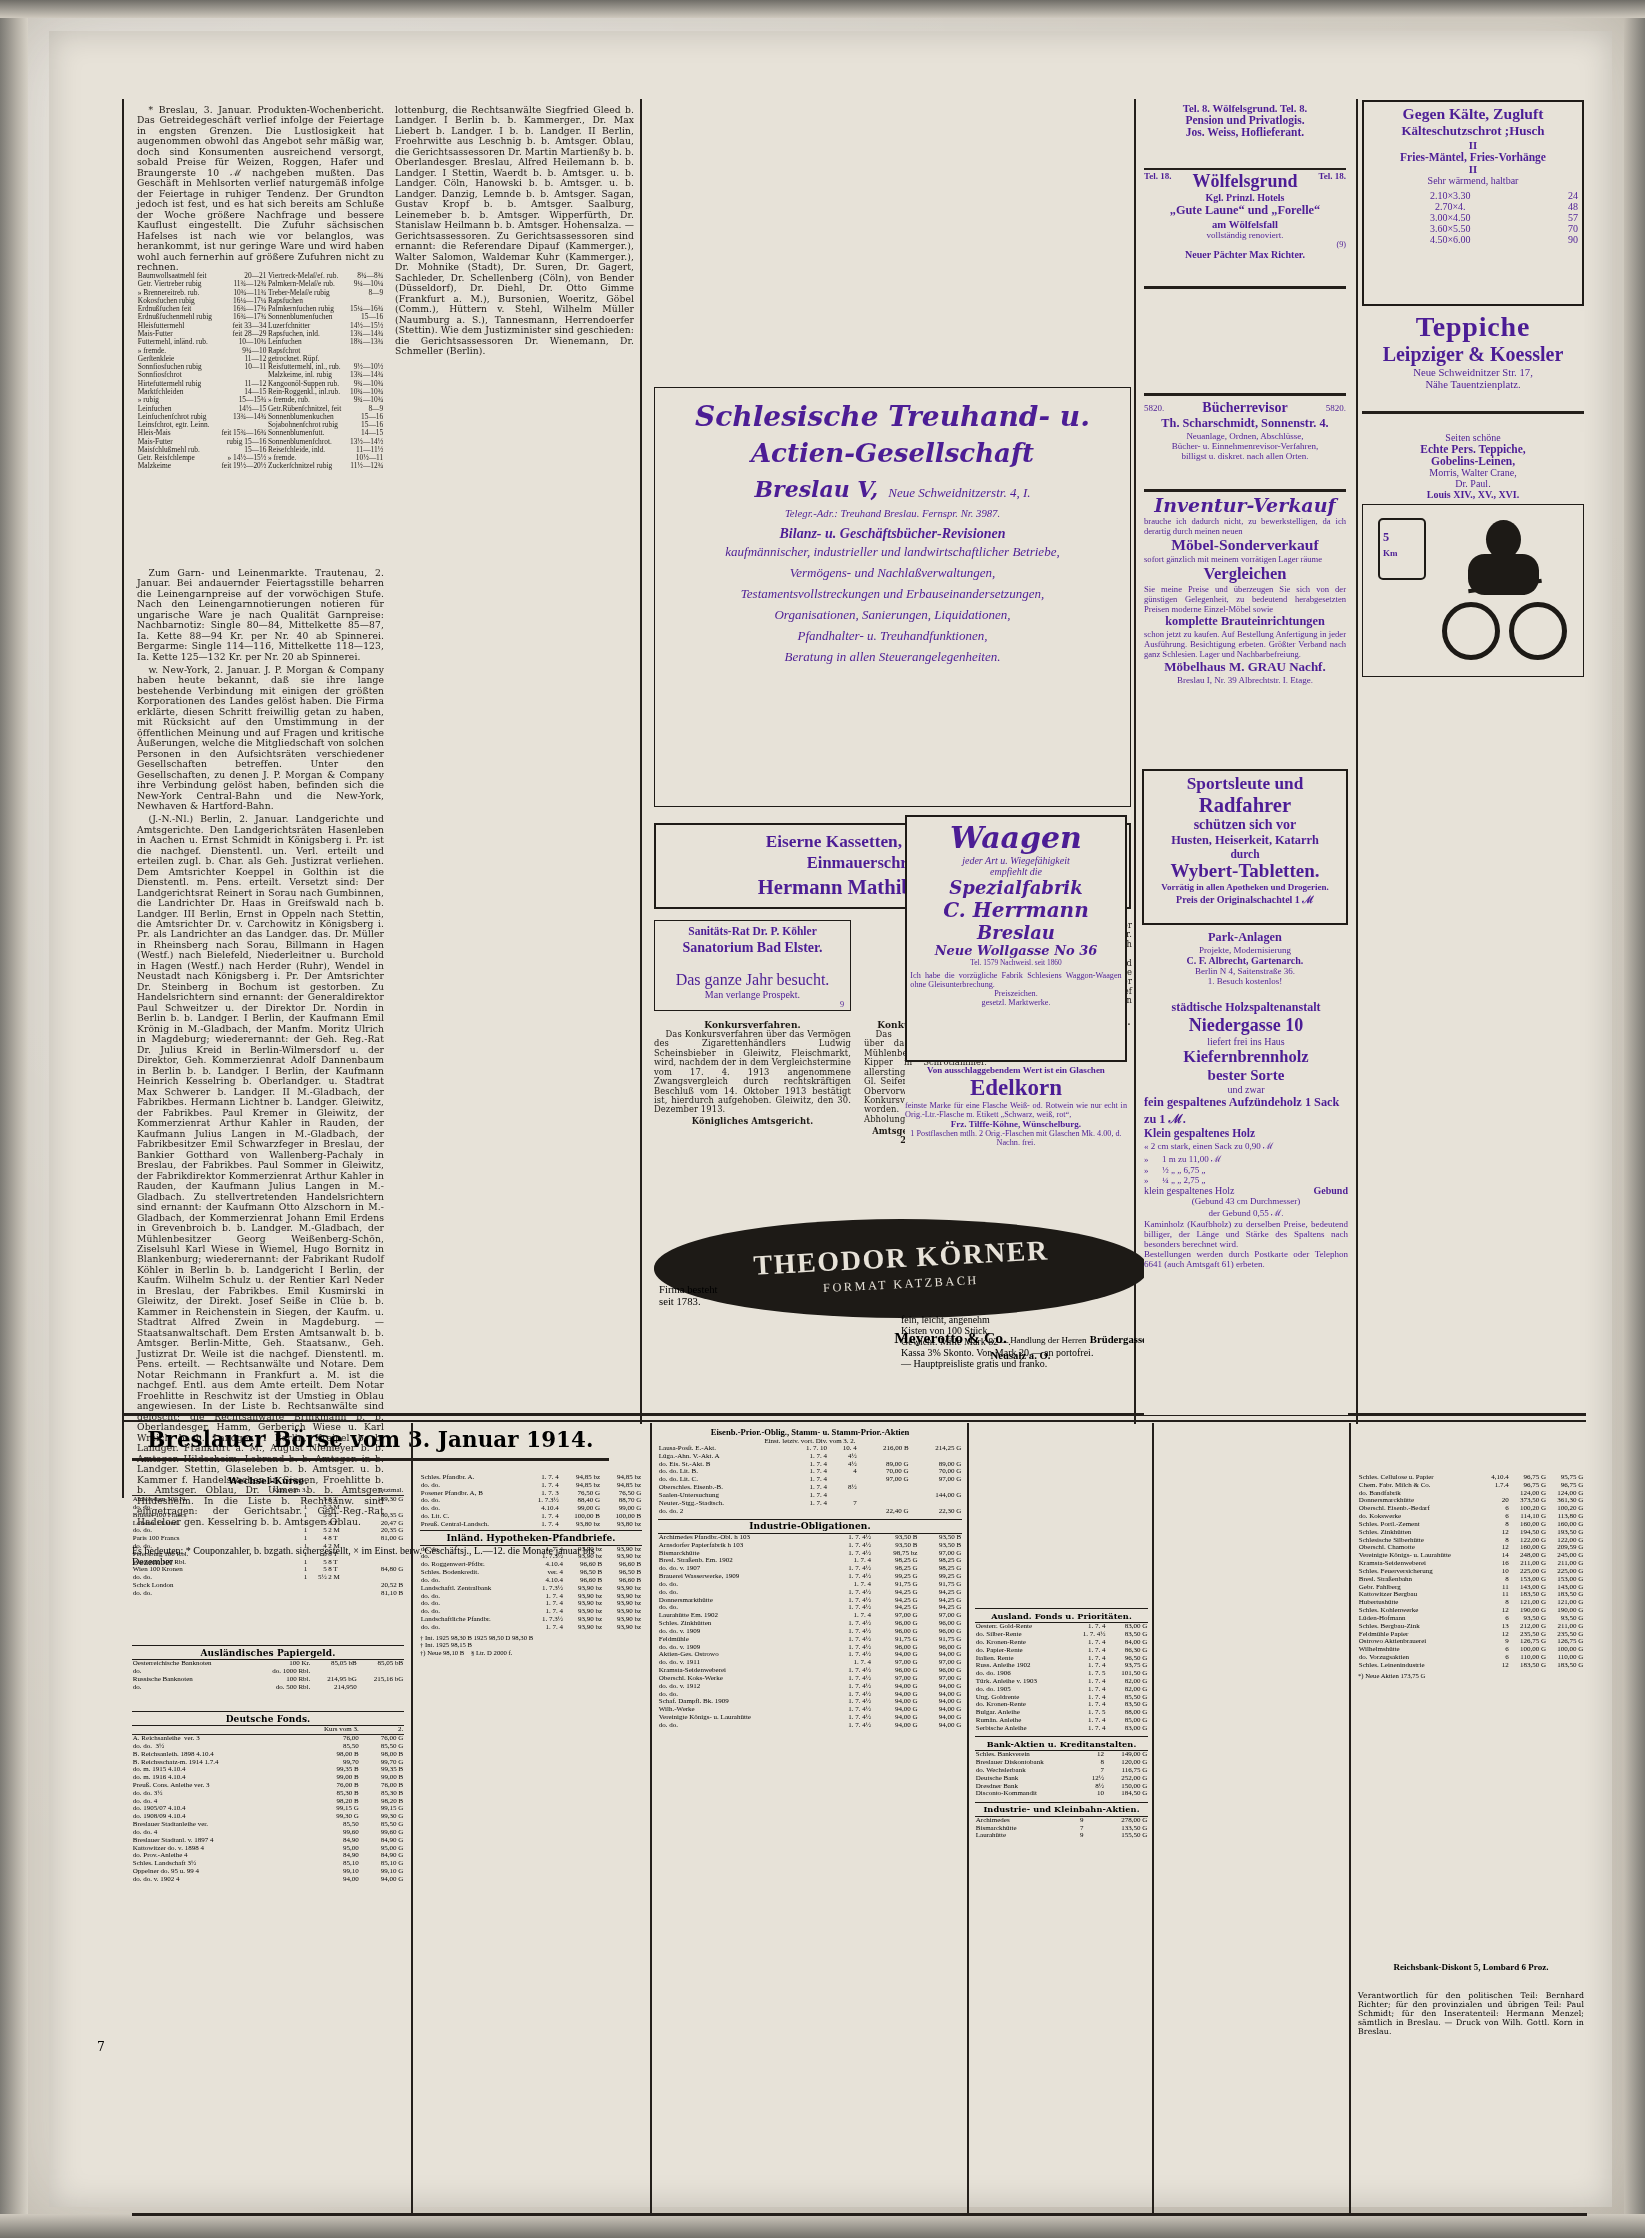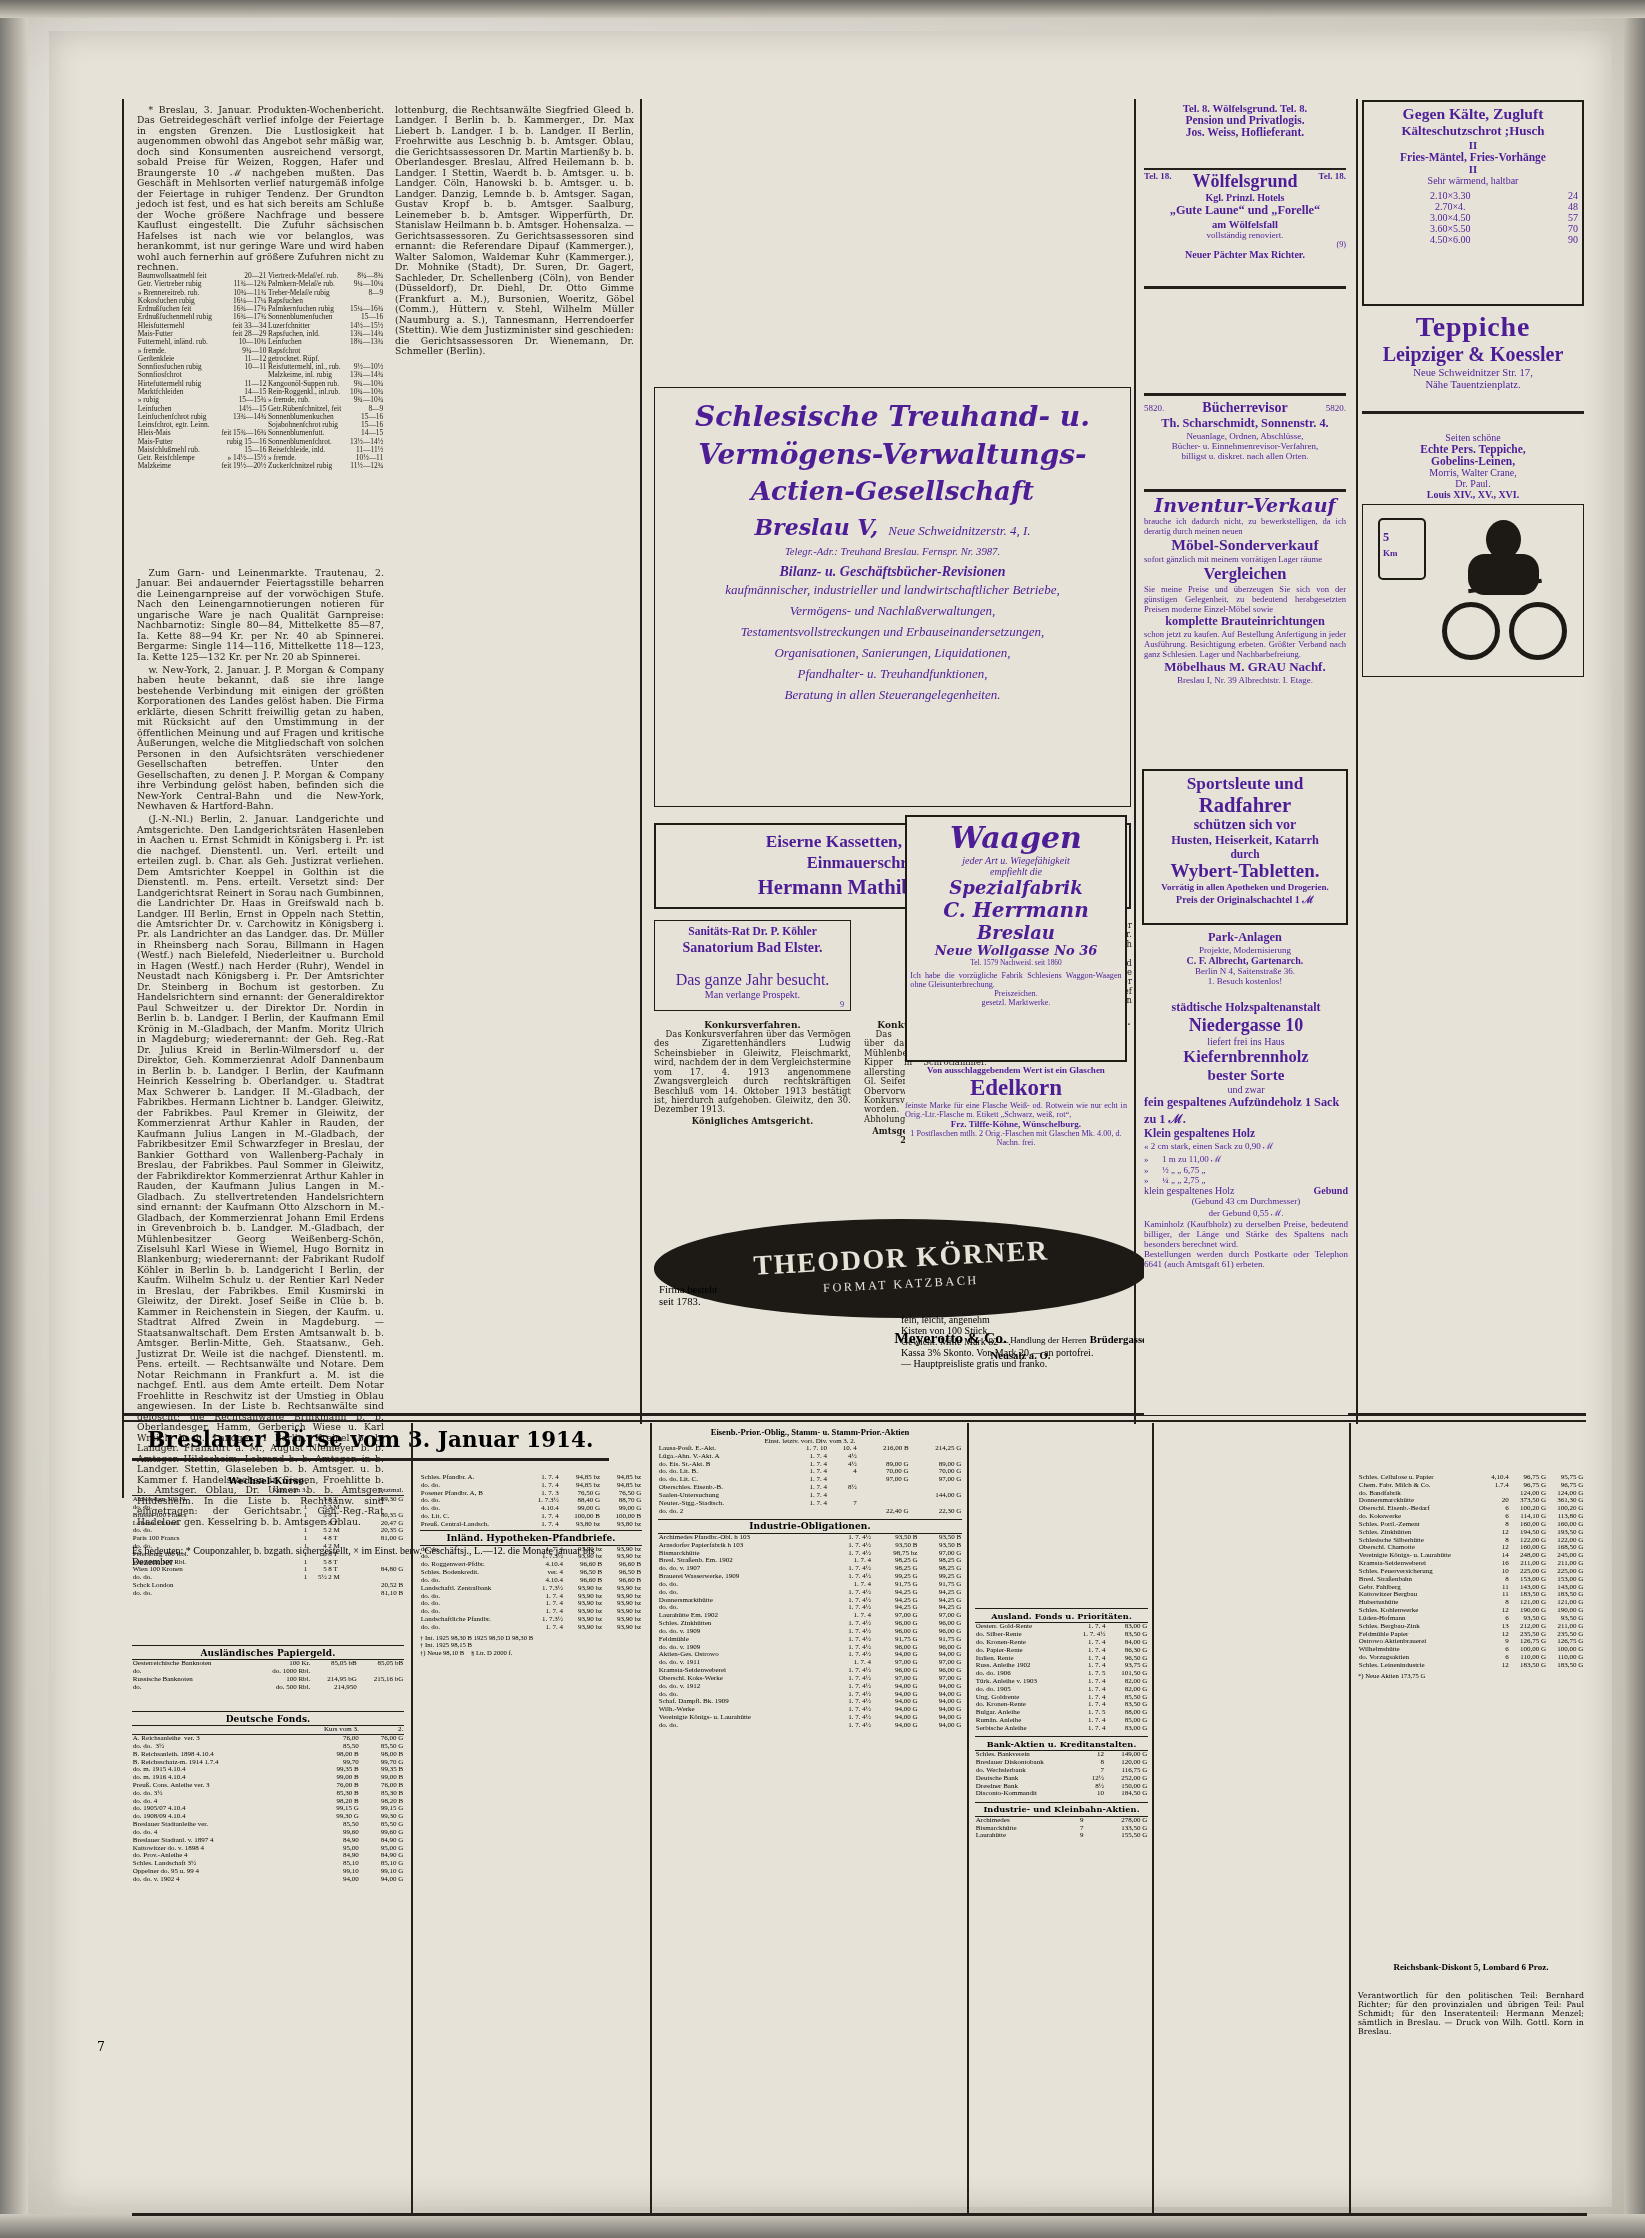"Vermögens-Verwaltungs-" div.script { html: <div>Vermögens-Verwaltungs-</div> -> none }
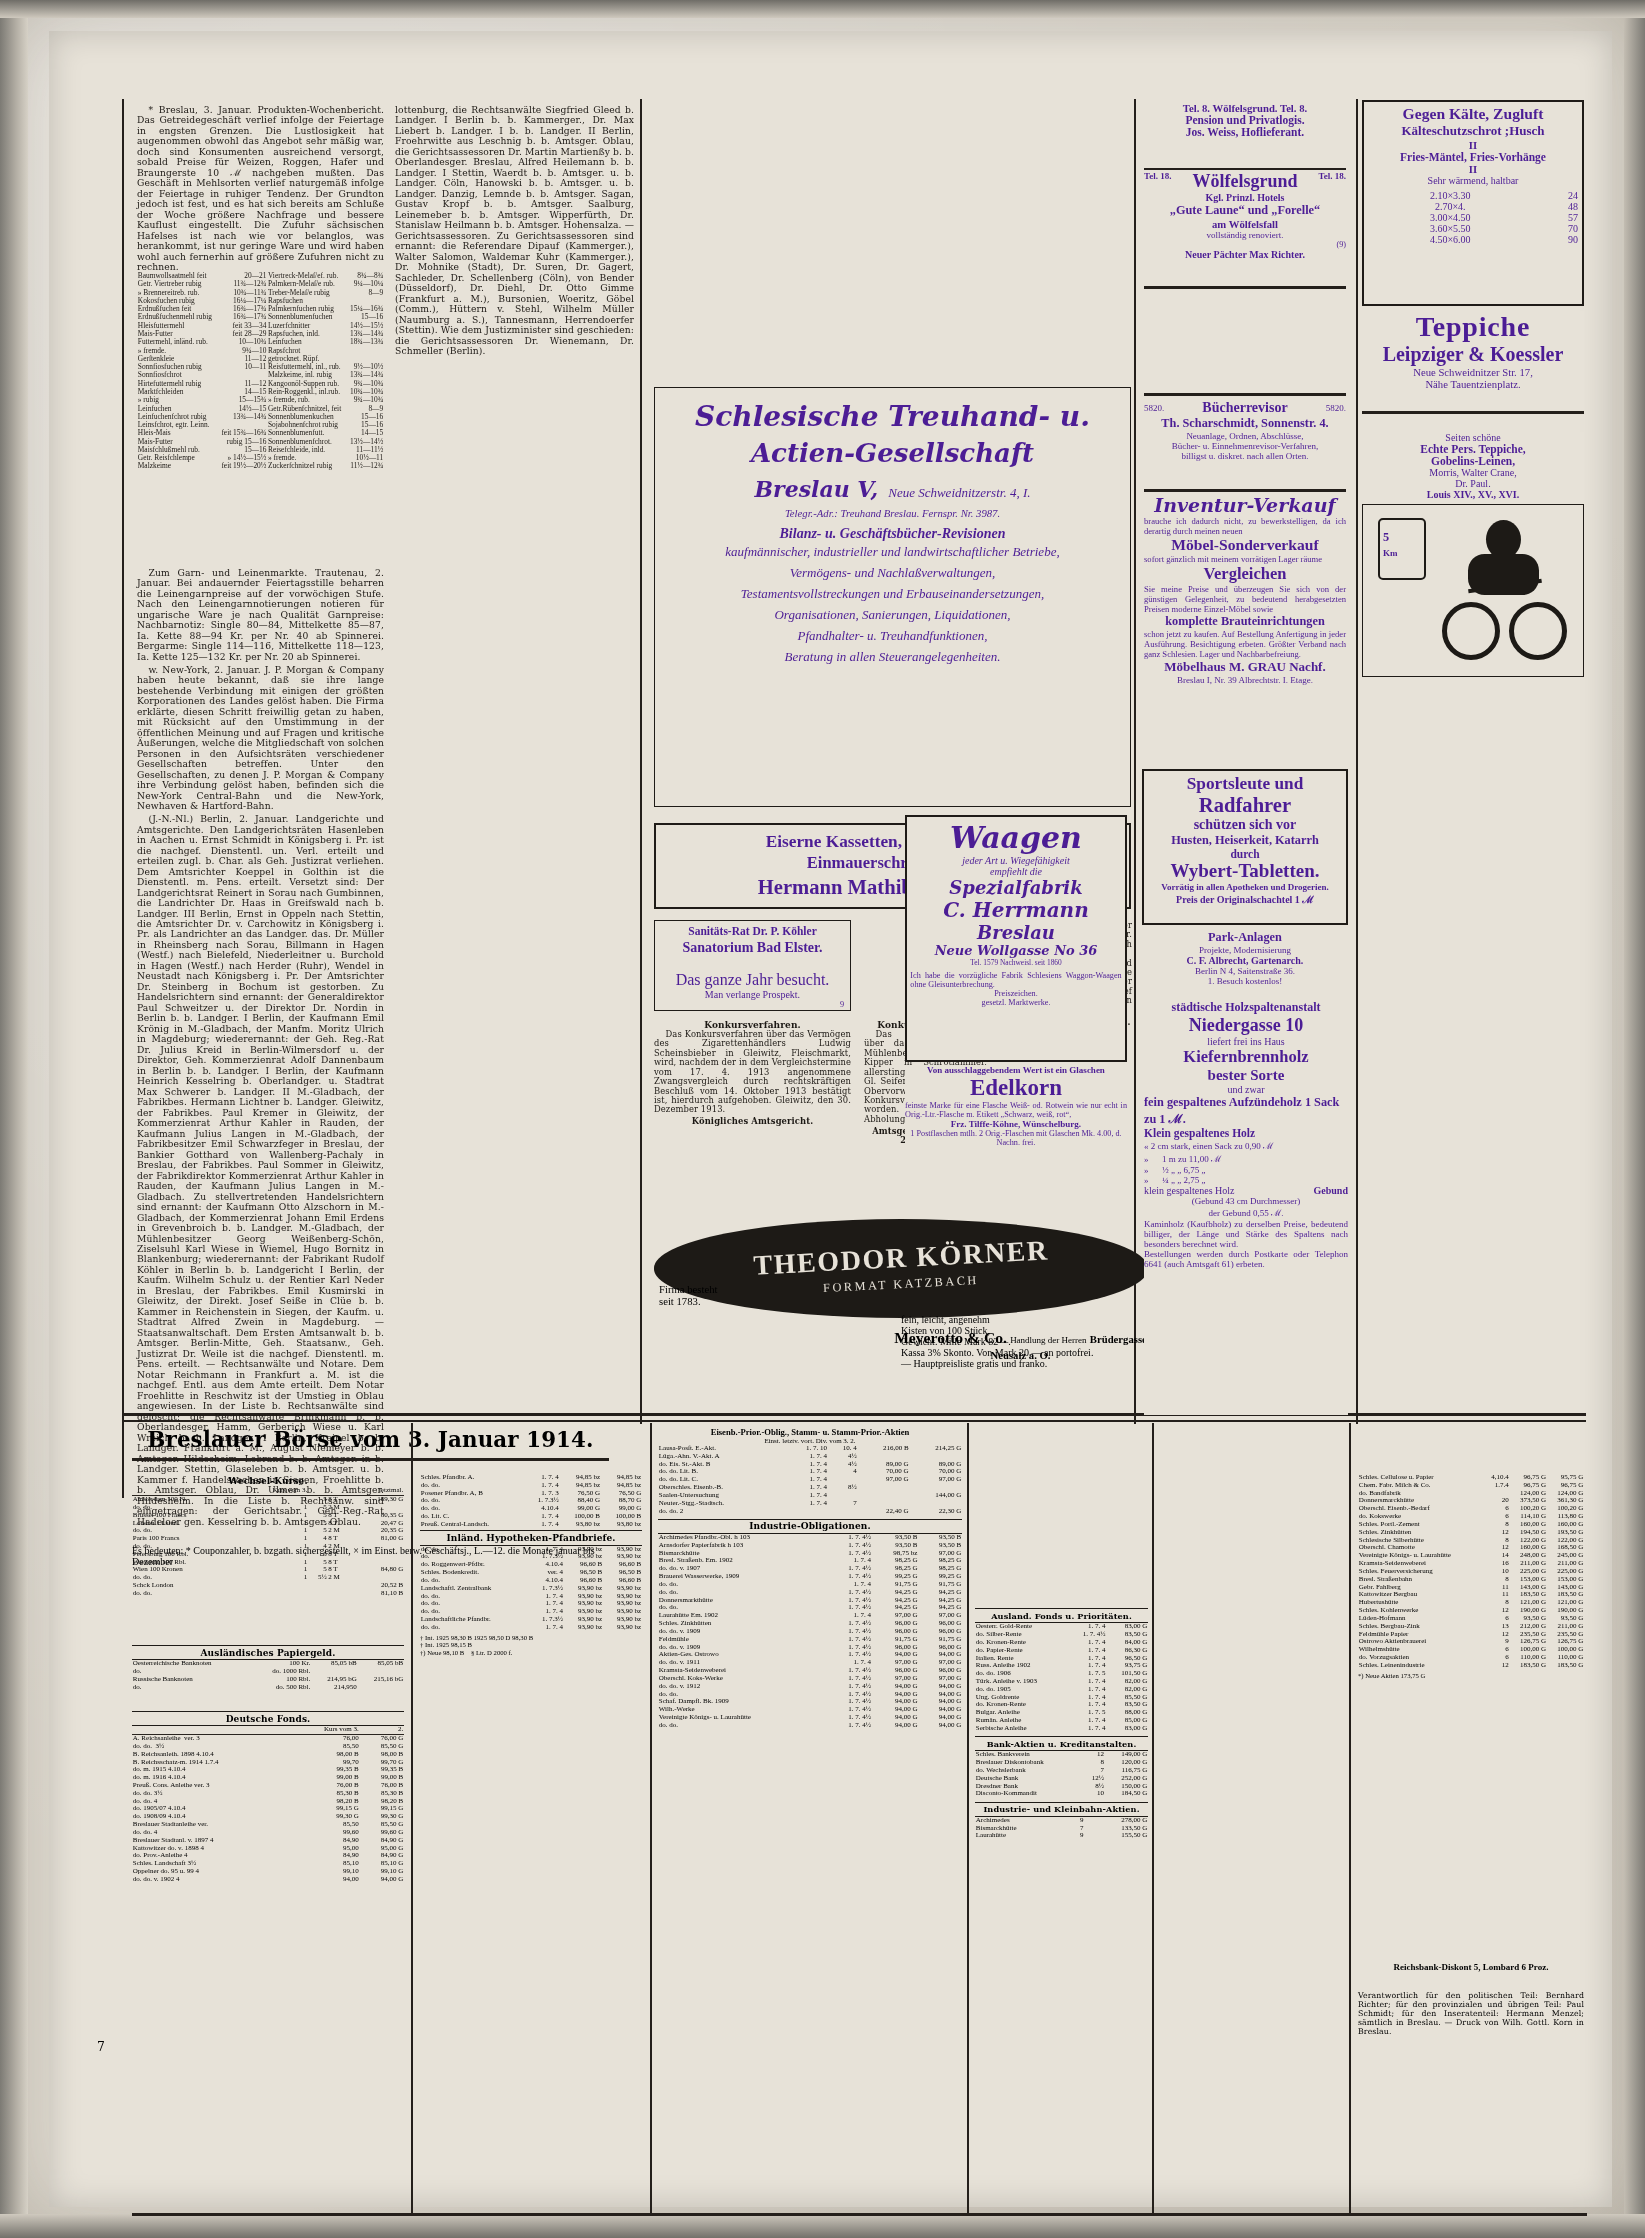"168,50 G" td.n { text: 168,50 -> 209,59 }
